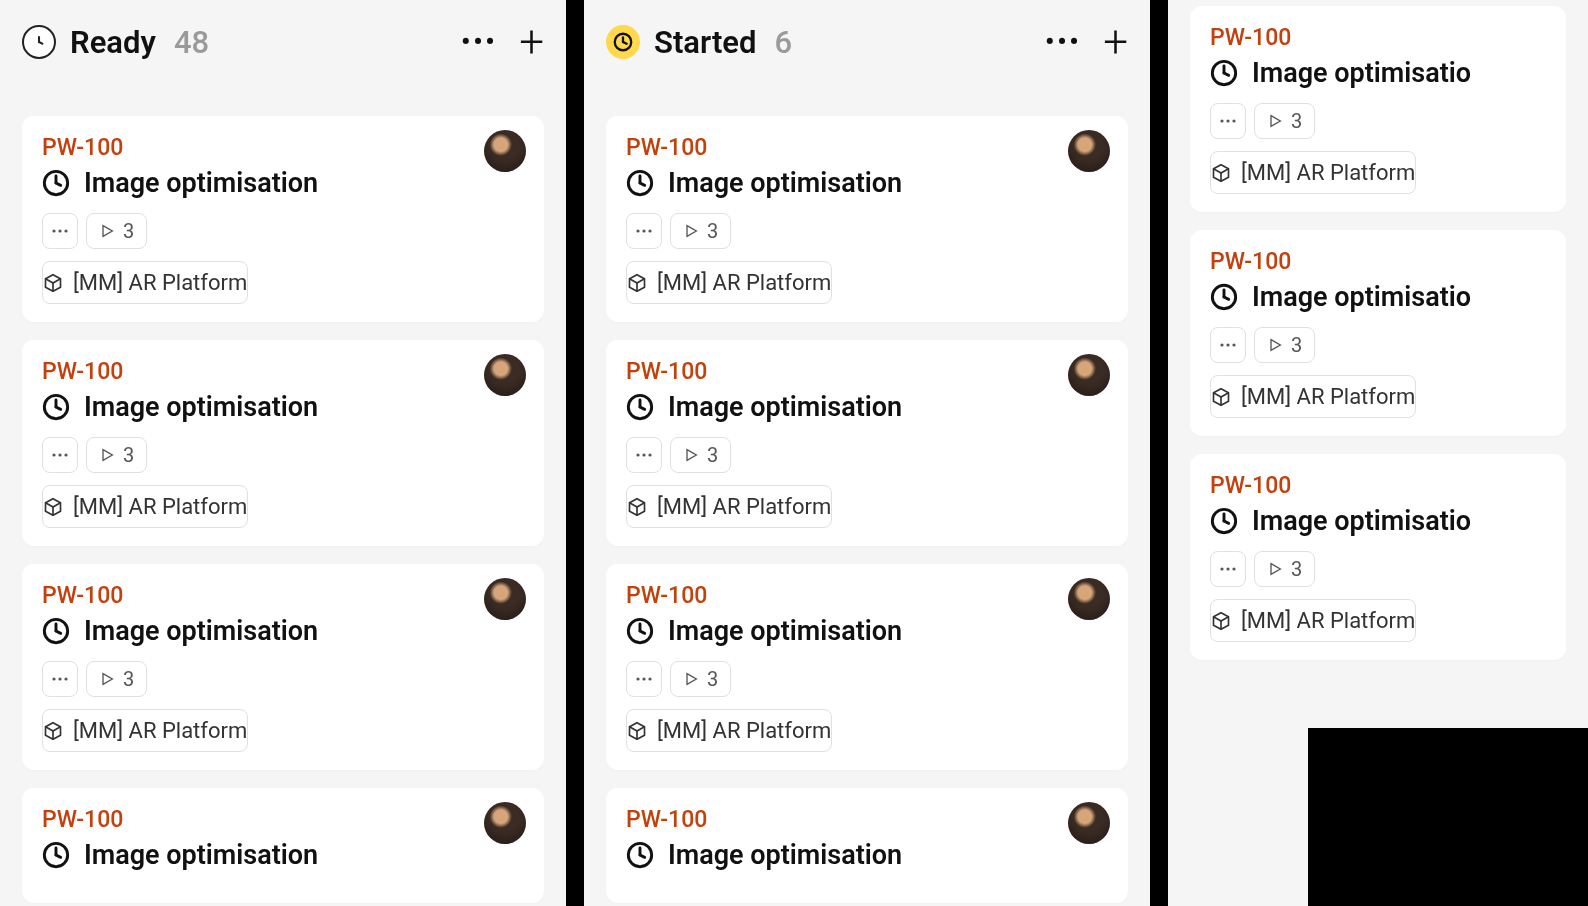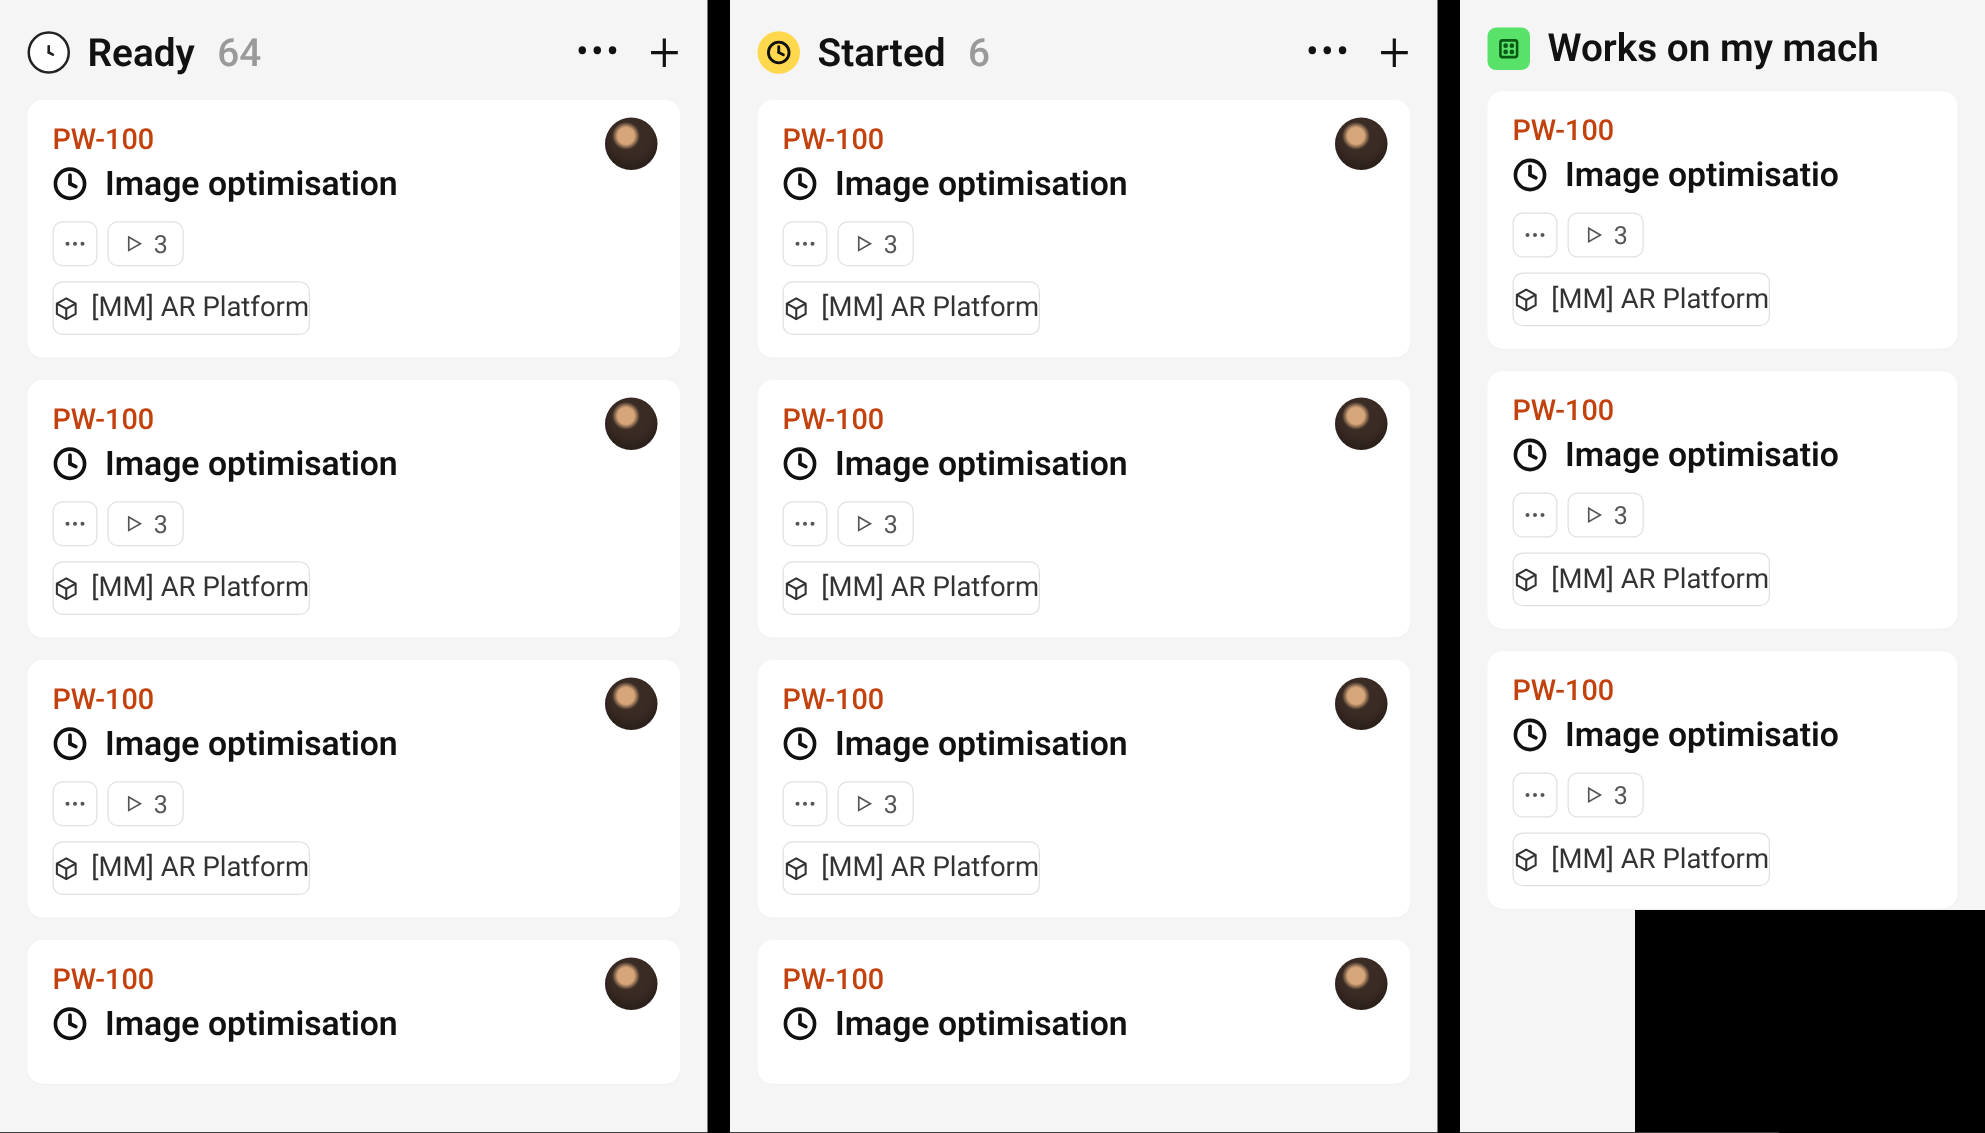"Ready" .column { gap: none -> 36px }
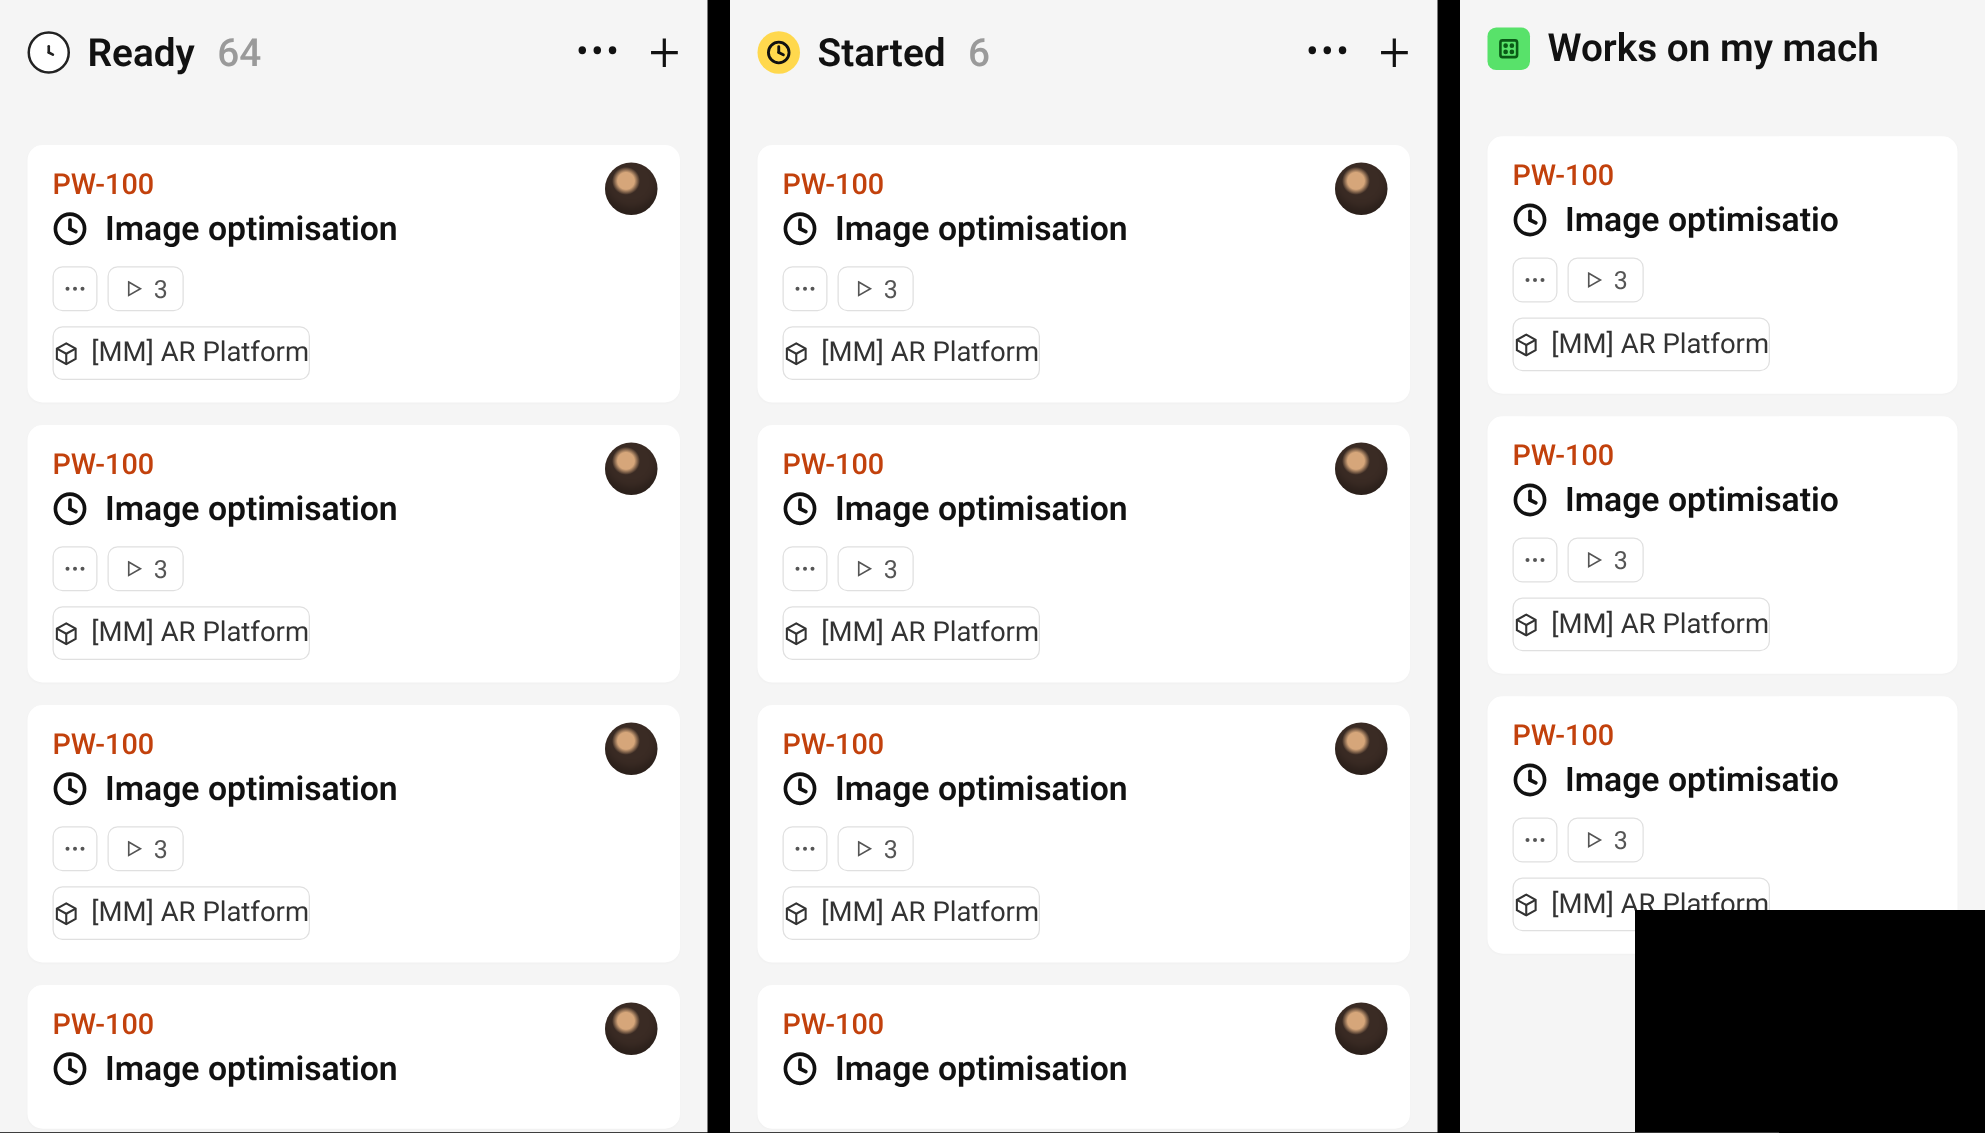"64" span.col-count { text: 64 -> 48 }
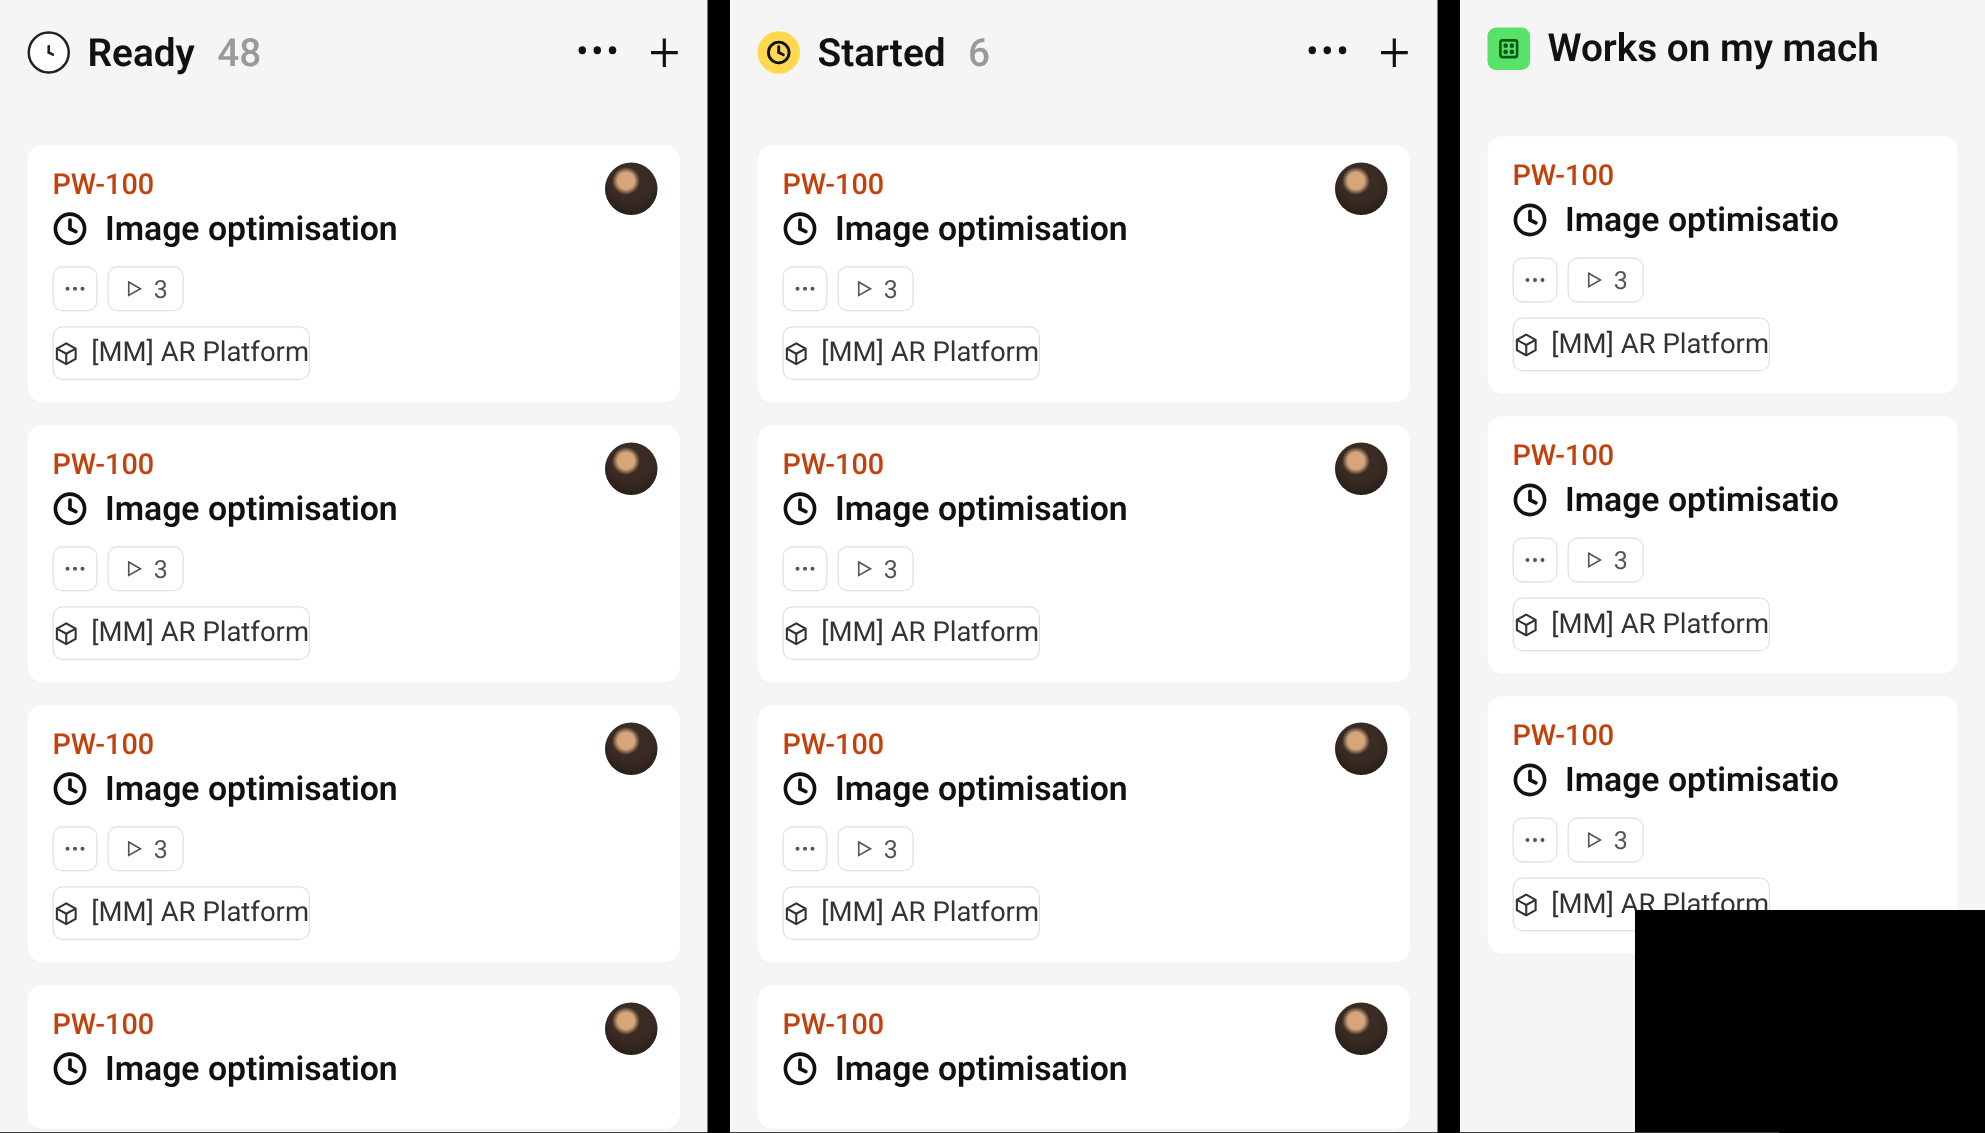"Works on my mach" div.col-header { html: <div> <div> <svg> <rect></rect> <circle></circle> <circle></circle> <circle></circle> <circle></circle> </svg> </div> <span>Works on my mach</span> </div> -> none }
